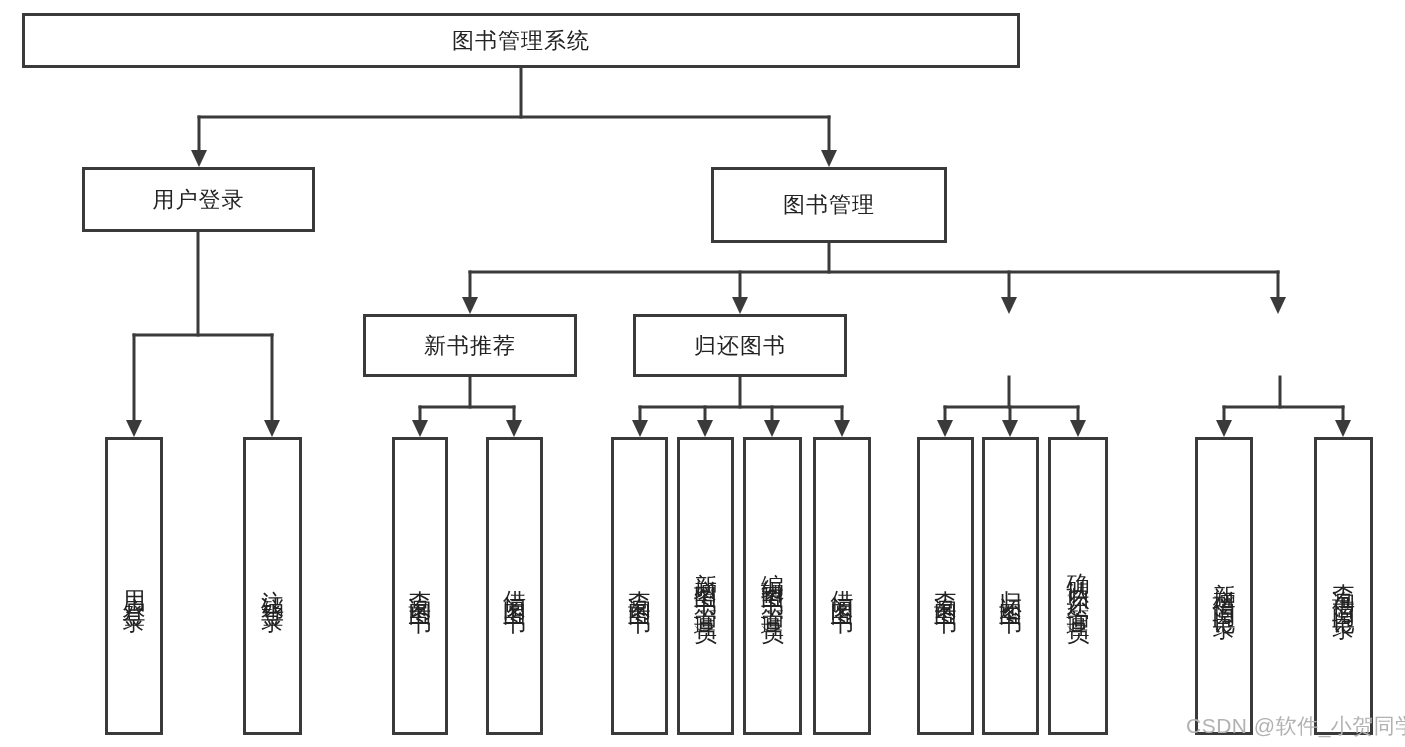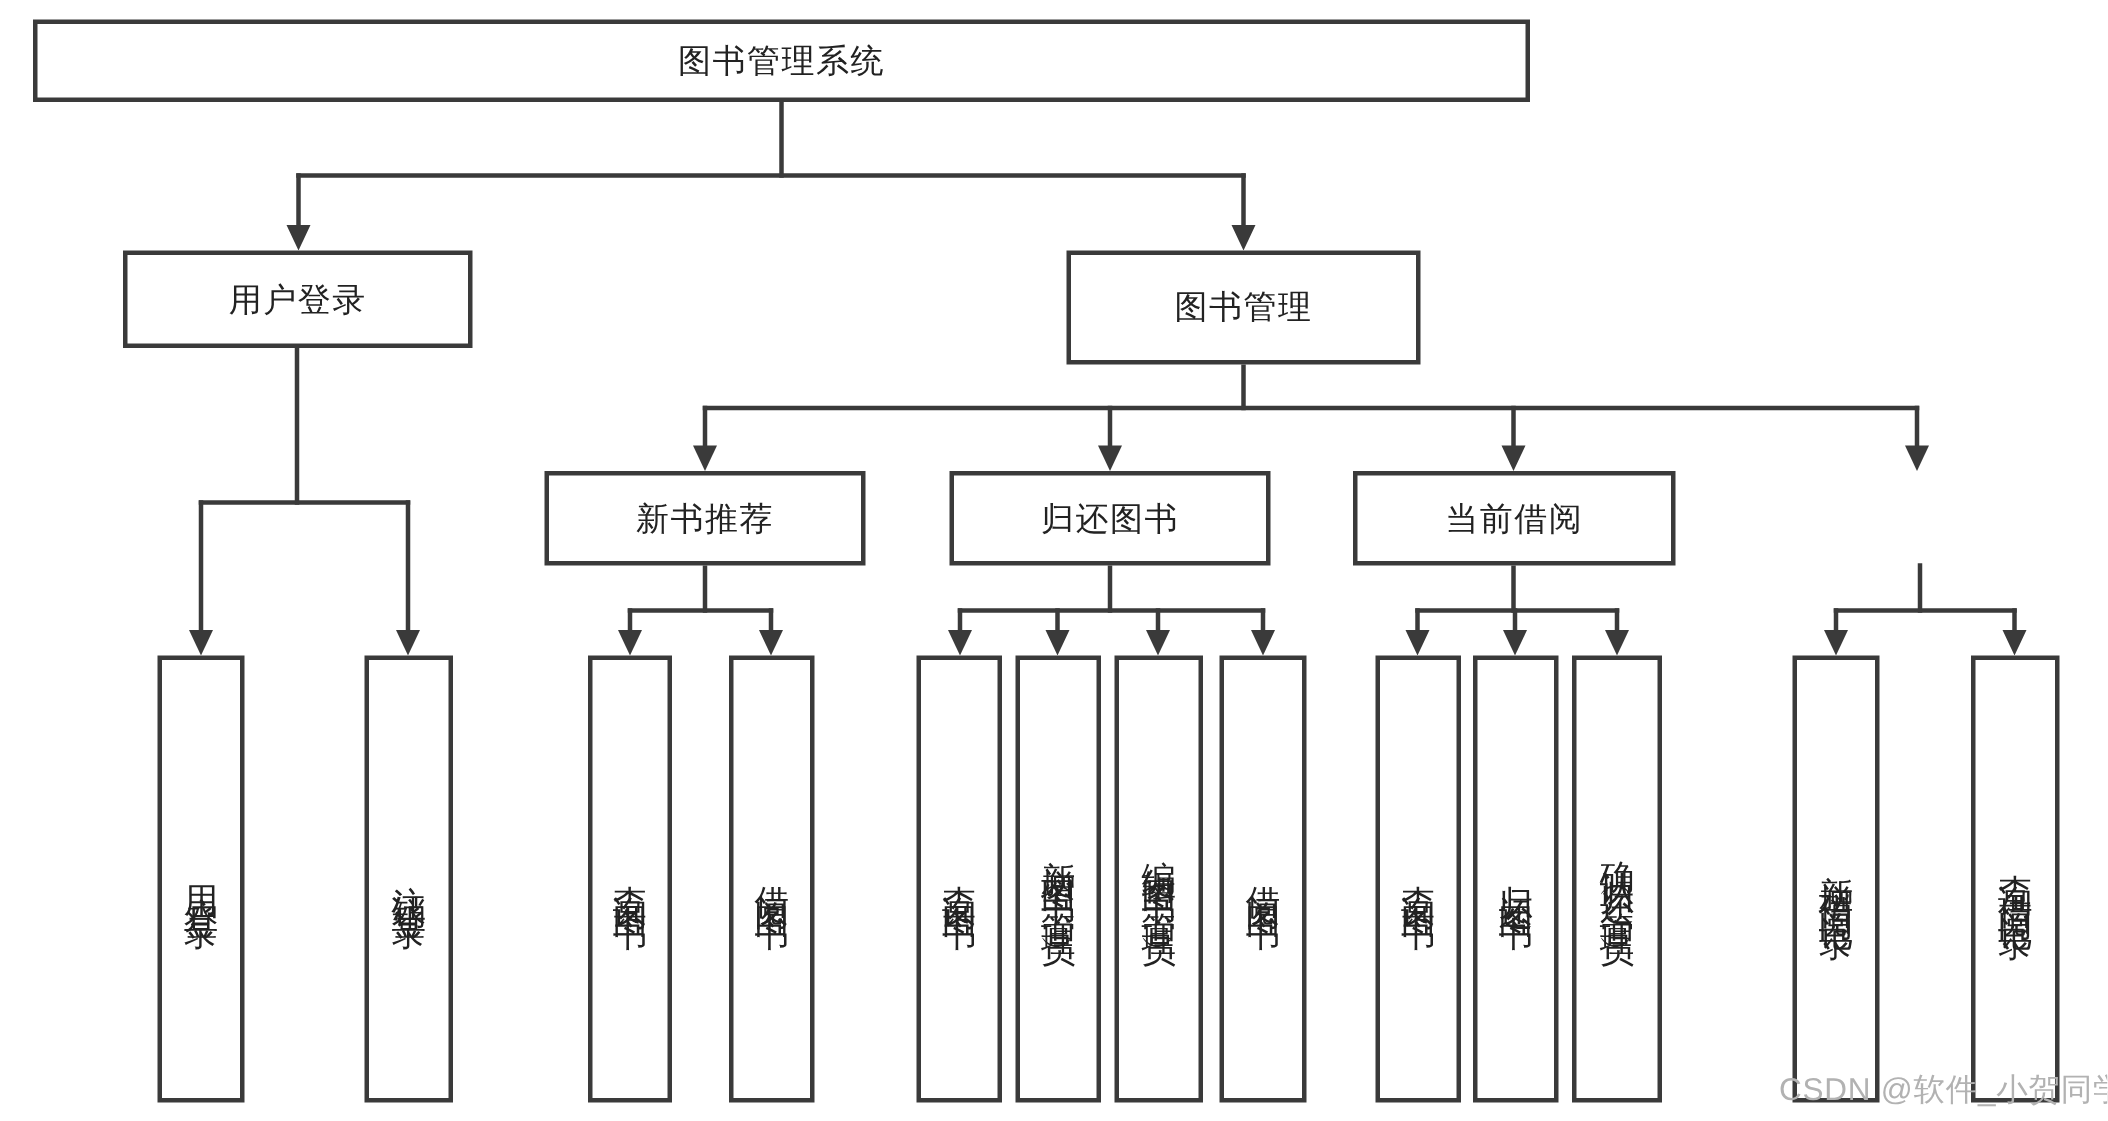"当前借阅" div.box { html: <div> <span>当前借阅</span> </div> -> none }
